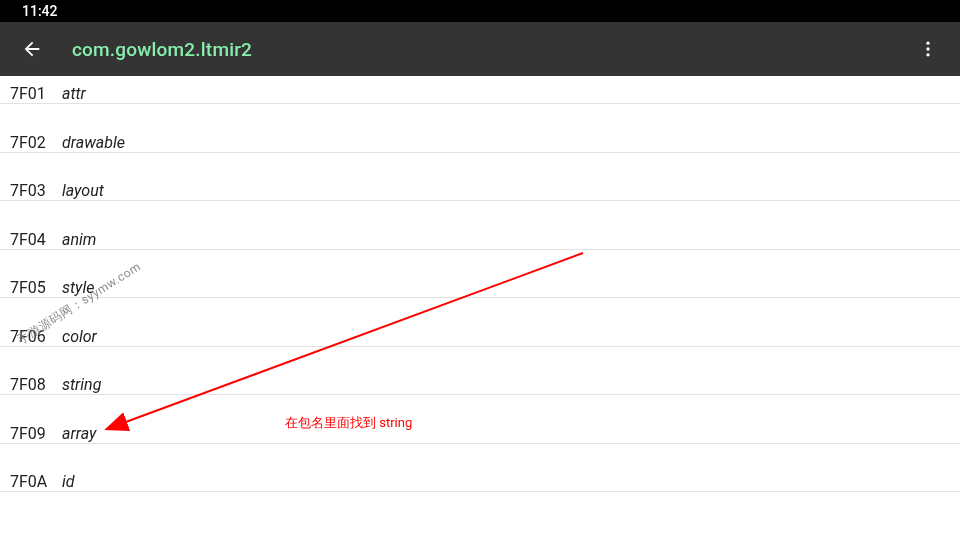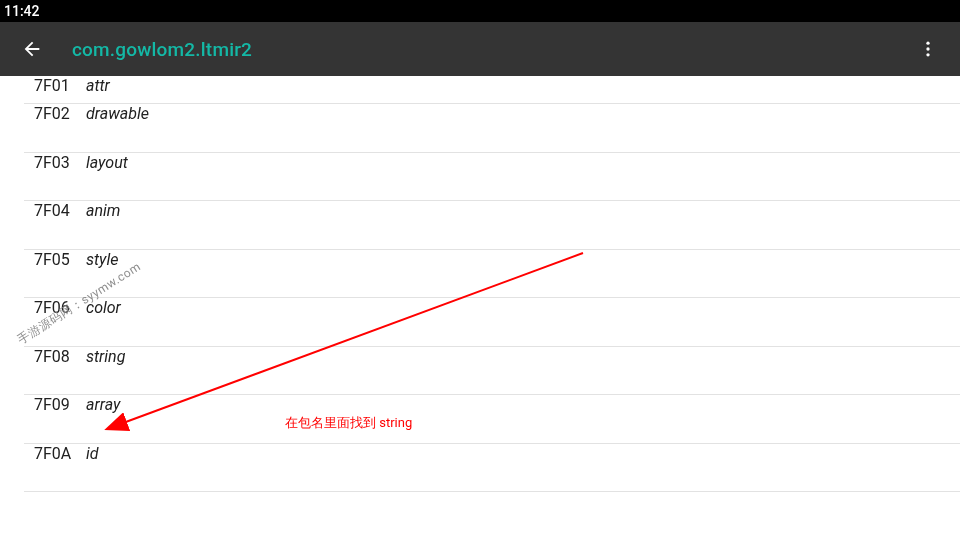"11:42" .status-bar { padding: 0 4px -> 0 22px }
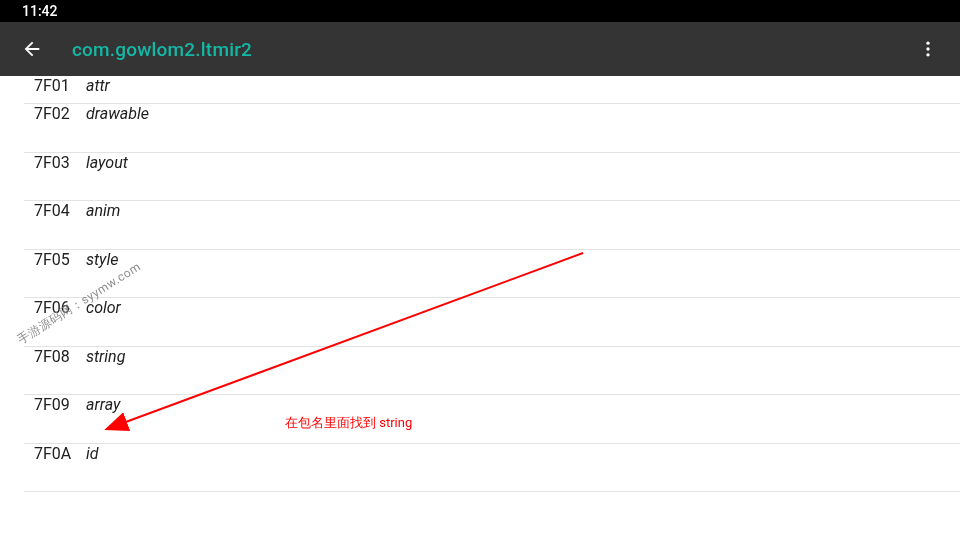"com.gowlom2.ltmir2" .app-bar { color: #14b8a6 -> #86efac }
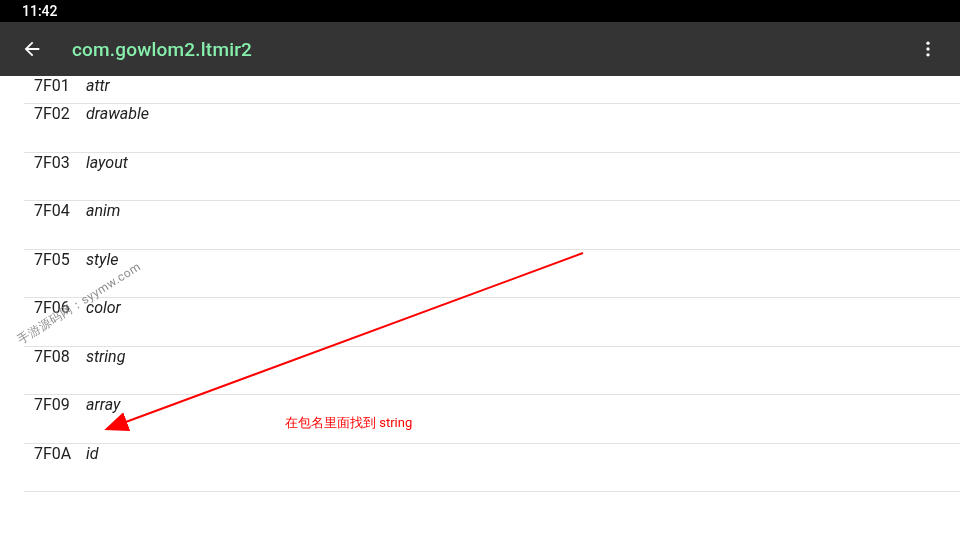"7F01" .row { align-items: flex-start -> flex-end; margin-left: 24px -> none }
